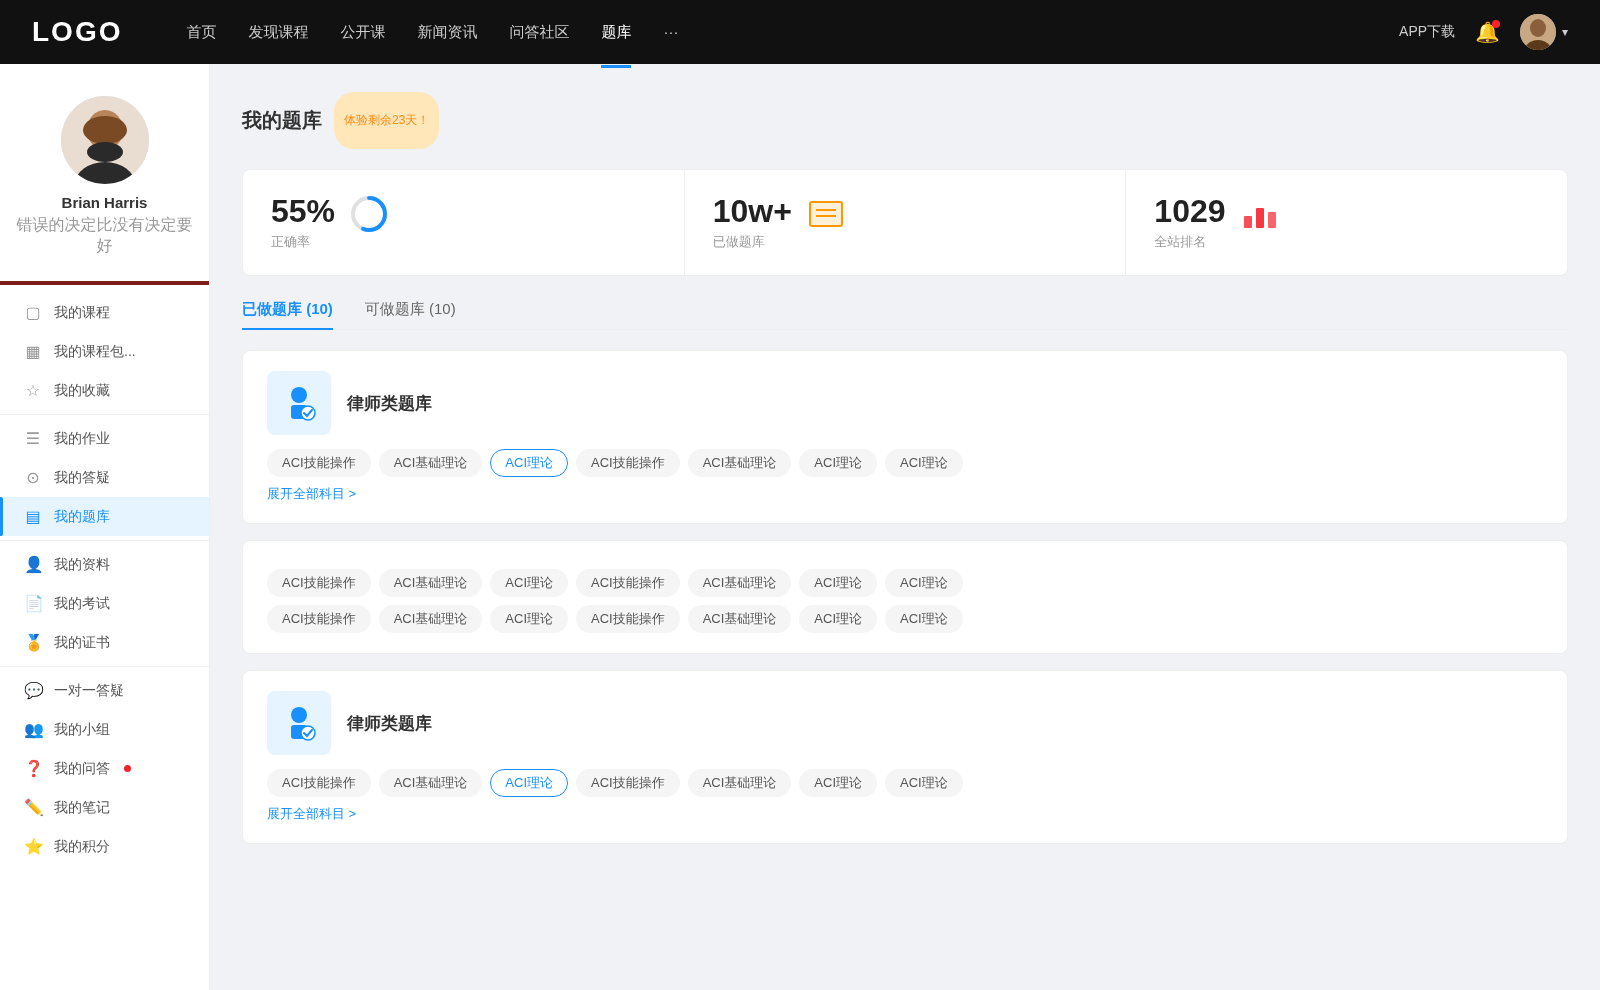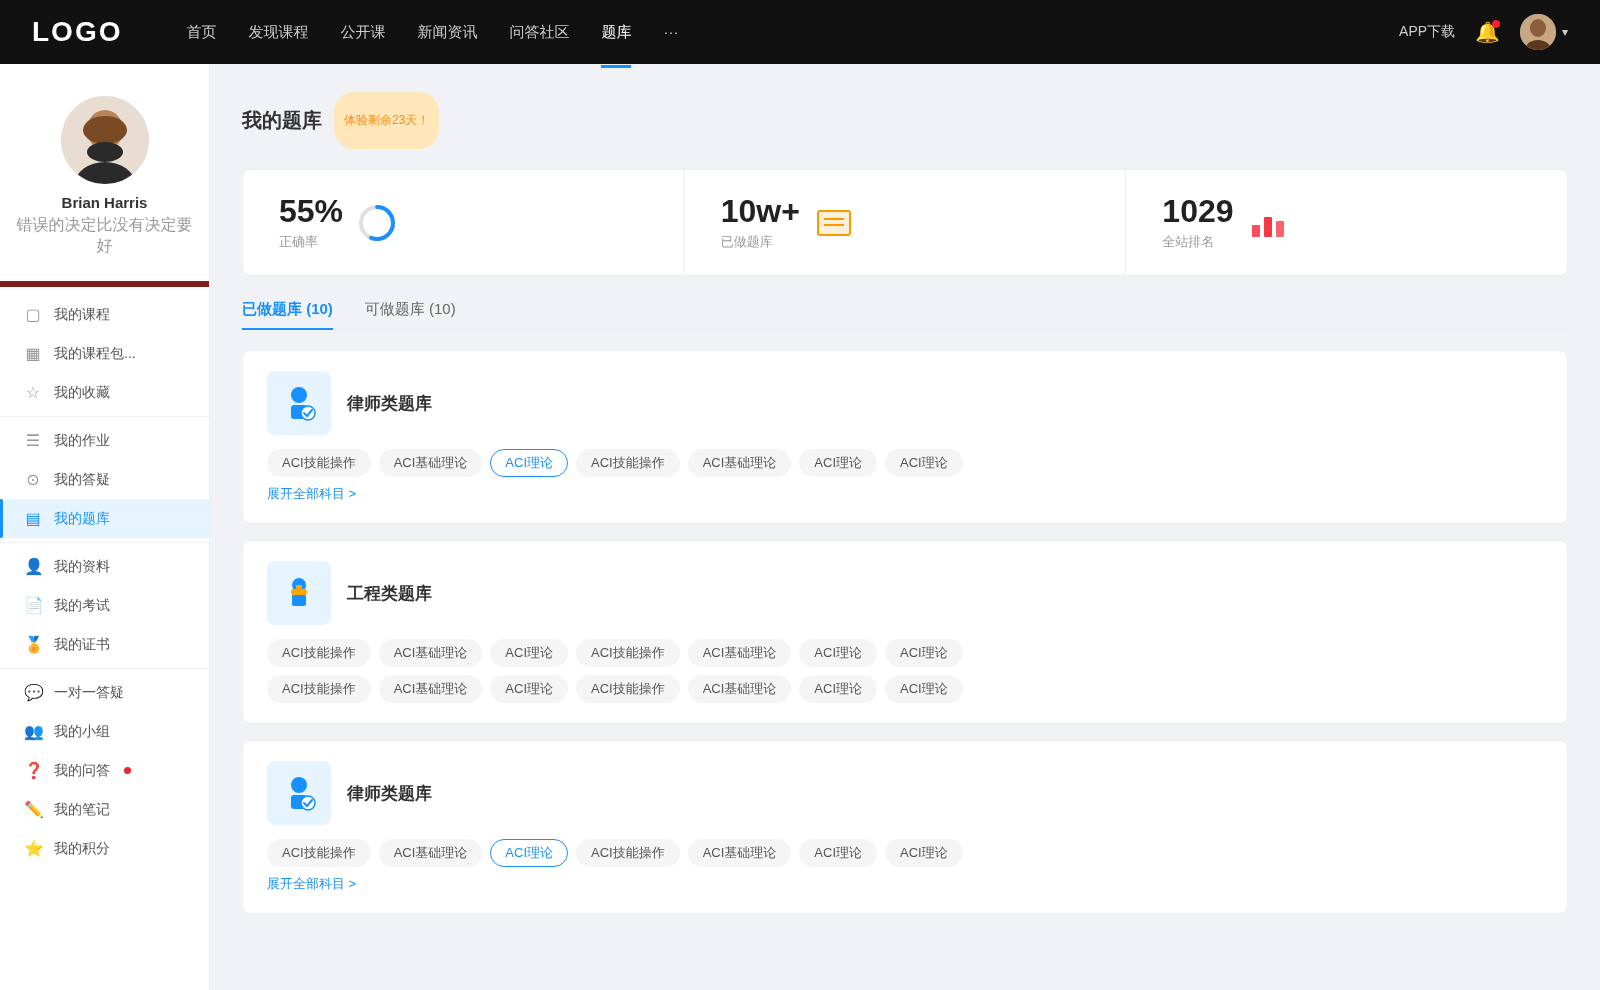"Brian Harris" .sidebar-profile { border-bottom: 6px solid #7f1d1d -> 4px solid #7f1d1d }
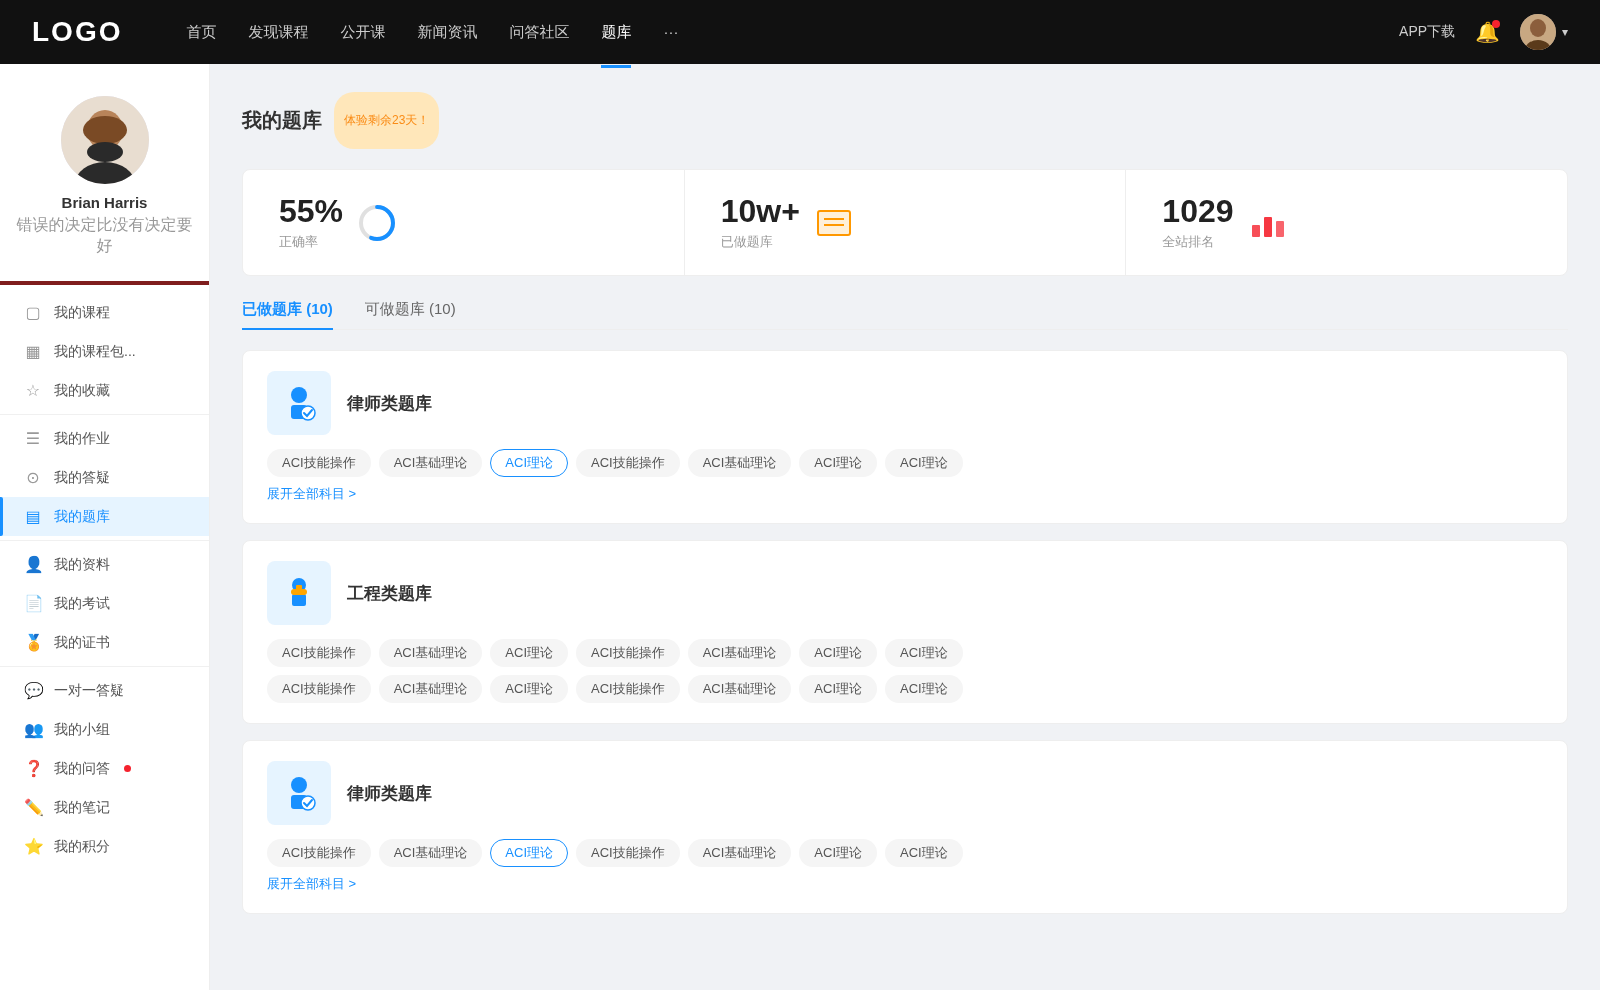"55%" .stat-item { align-items: center -> none; padding: 24px 36px -> 24px 28px }
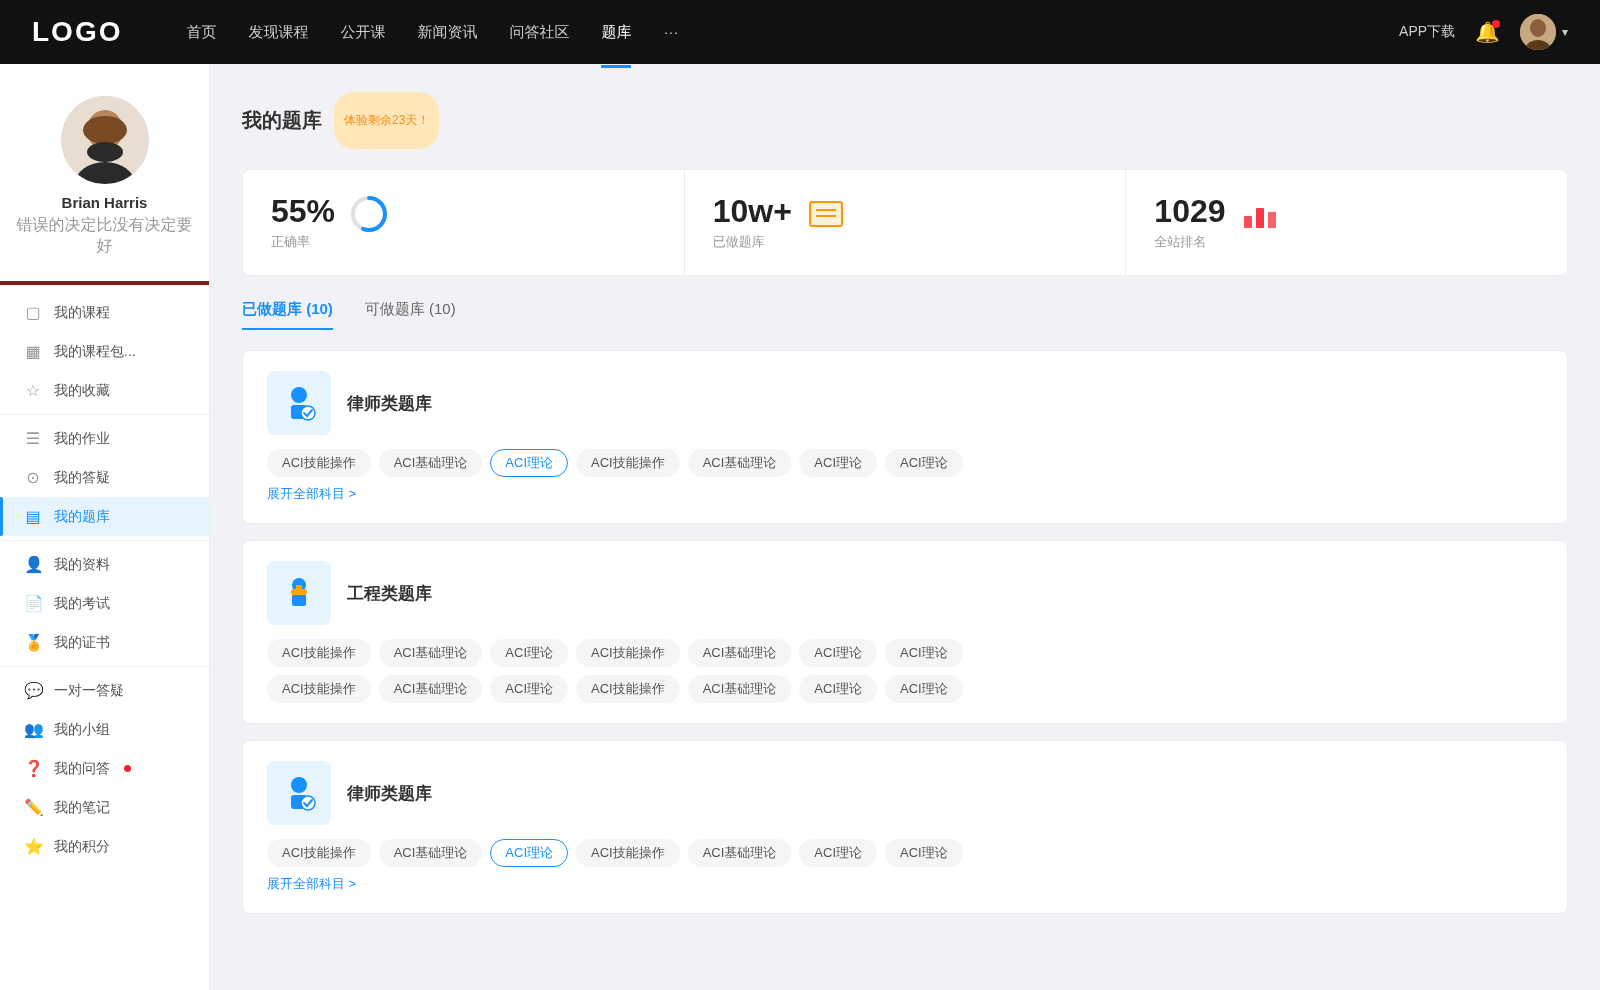"工程类题库" div.bank-card-header { html: <div> <div> <svg> <circle></circle> <rect></rect> <path></path> <rect></rect> <rect></rect> </svg> </div> <div> <div>工程类题库</div> </div> </div> -> none }
